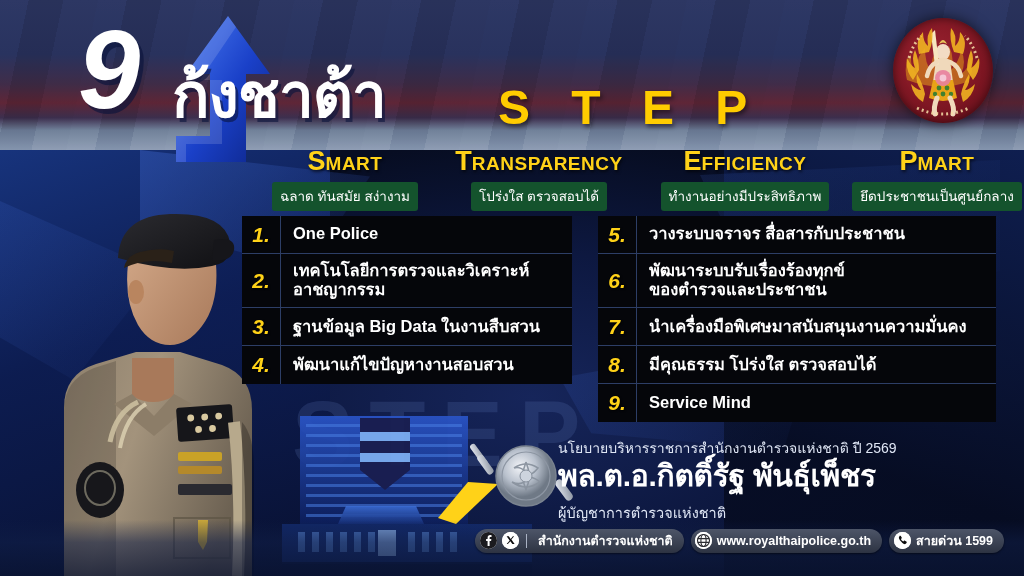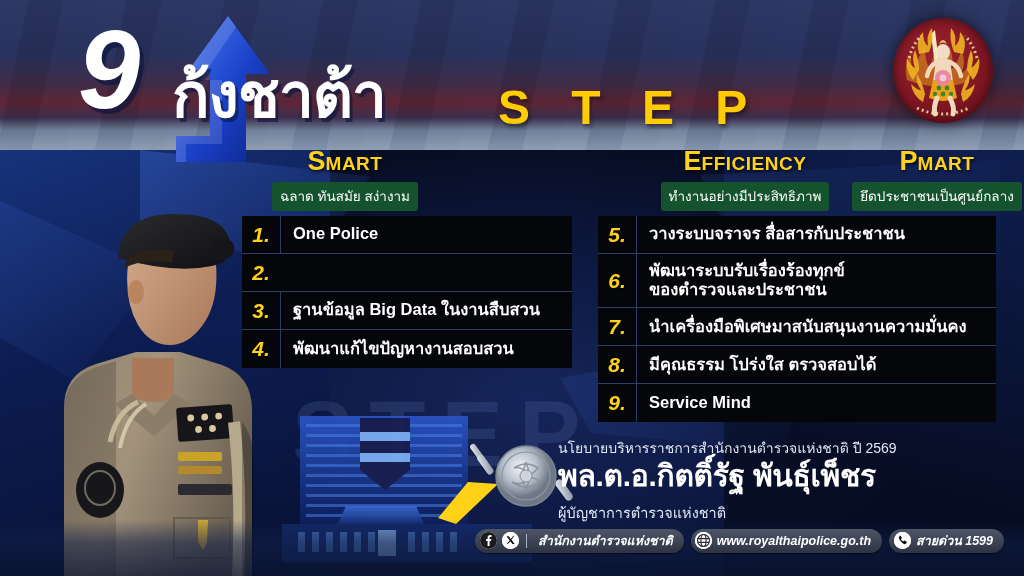"TRANSPARENCY" div.acro { html: none -> <div> <div> <span>T</span><span>RANSPARENCY</span> </div> <div>โปร่งใส ตรวจสอบได้</div> </div> }
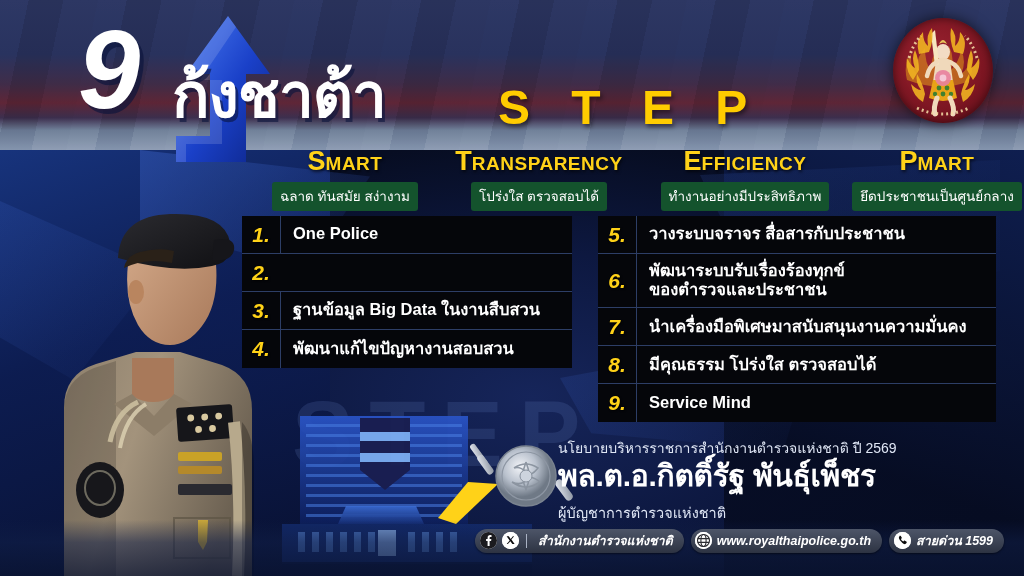"เทคโนโลยีการตรวจและวิเคราะห์" div.row-txt { html: none -> <div> <div> <span>เทคโนโลยีการตรวจและวิเคราะห์</span> <span>อาชญากรรม</span> </div> </div> }
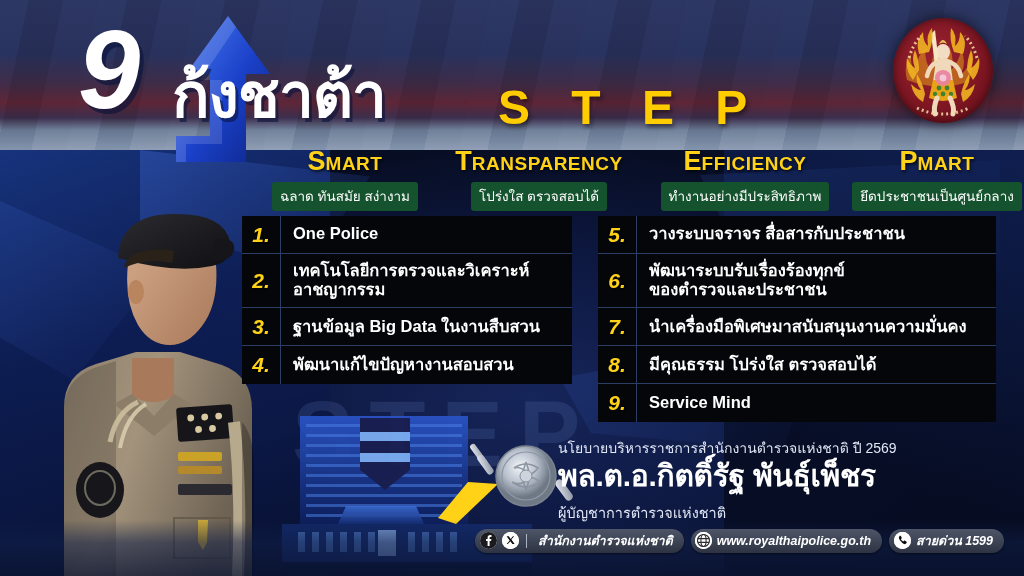"สำนักงานตำรวจแห่งชาติ" .pill { font-style: italic -> none }
